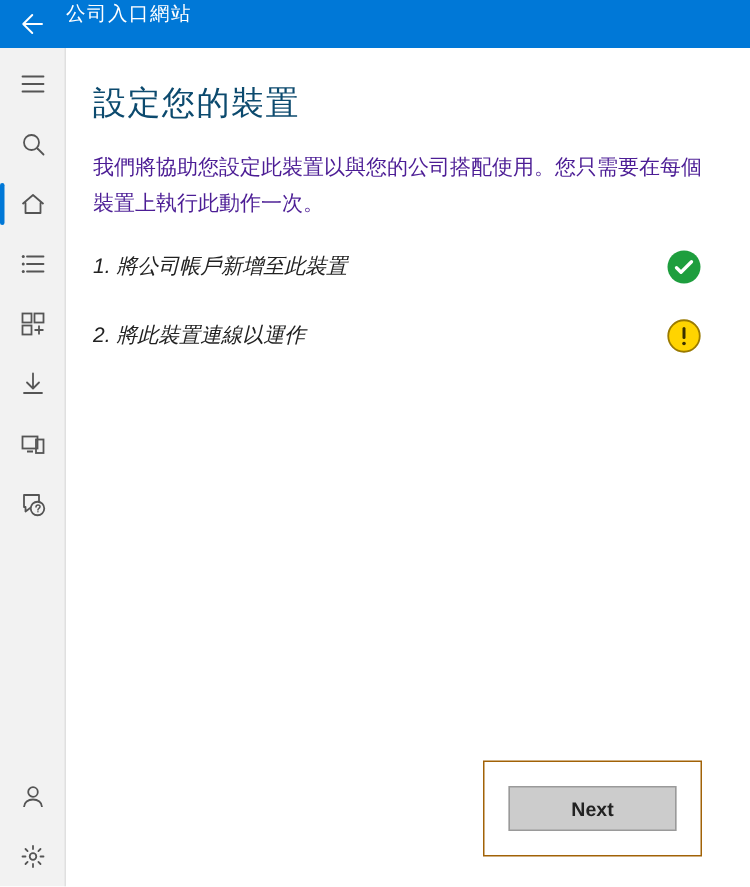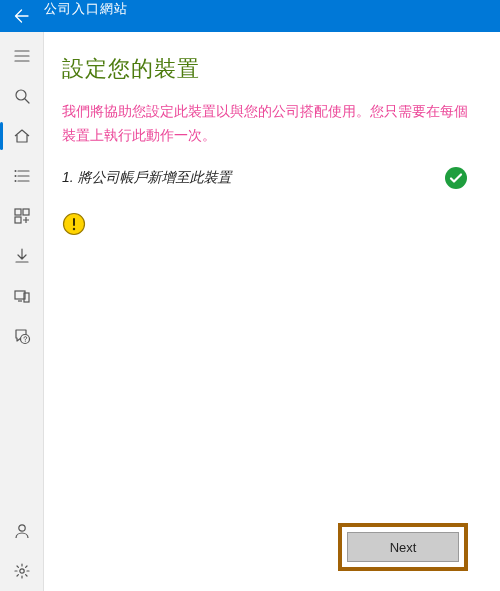"設定您的裝置" .page-title { color: #4d7c0f -> #0c4a6e }
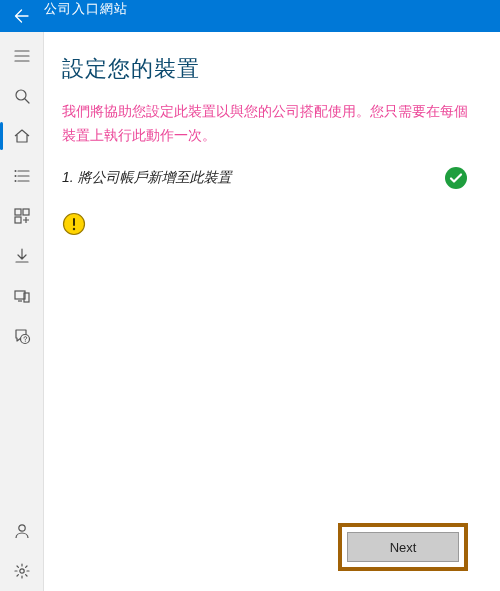"我們將協助您設定此裝置以與您的公司搭配使用。您只需要在每個裝置上執行此動作一次。" .intro { color: #ec4899 -> #4c1d95 }
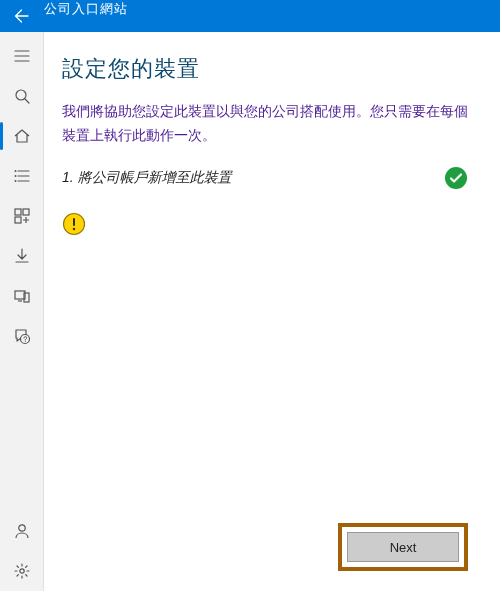"2. 將此裝置連線以運作" div.step-label { html: none -> <div>2. 將此裝置連線以運作</div> }
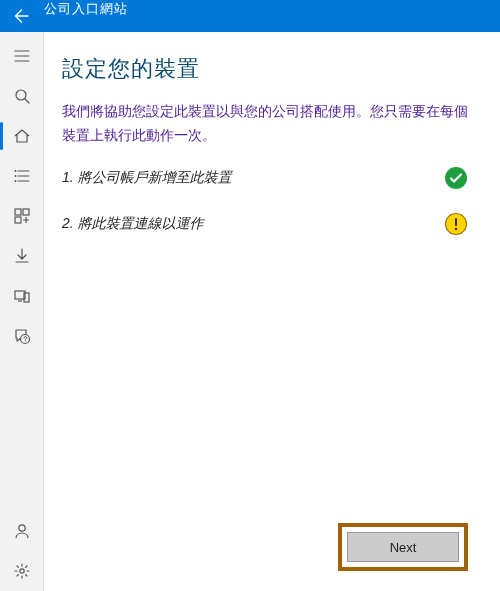"Next" .next-wrap { border: 4px solid #a16207 -> 1px solid #a16207; font-weight: none -> bold; padding: 5px -> 16px }
